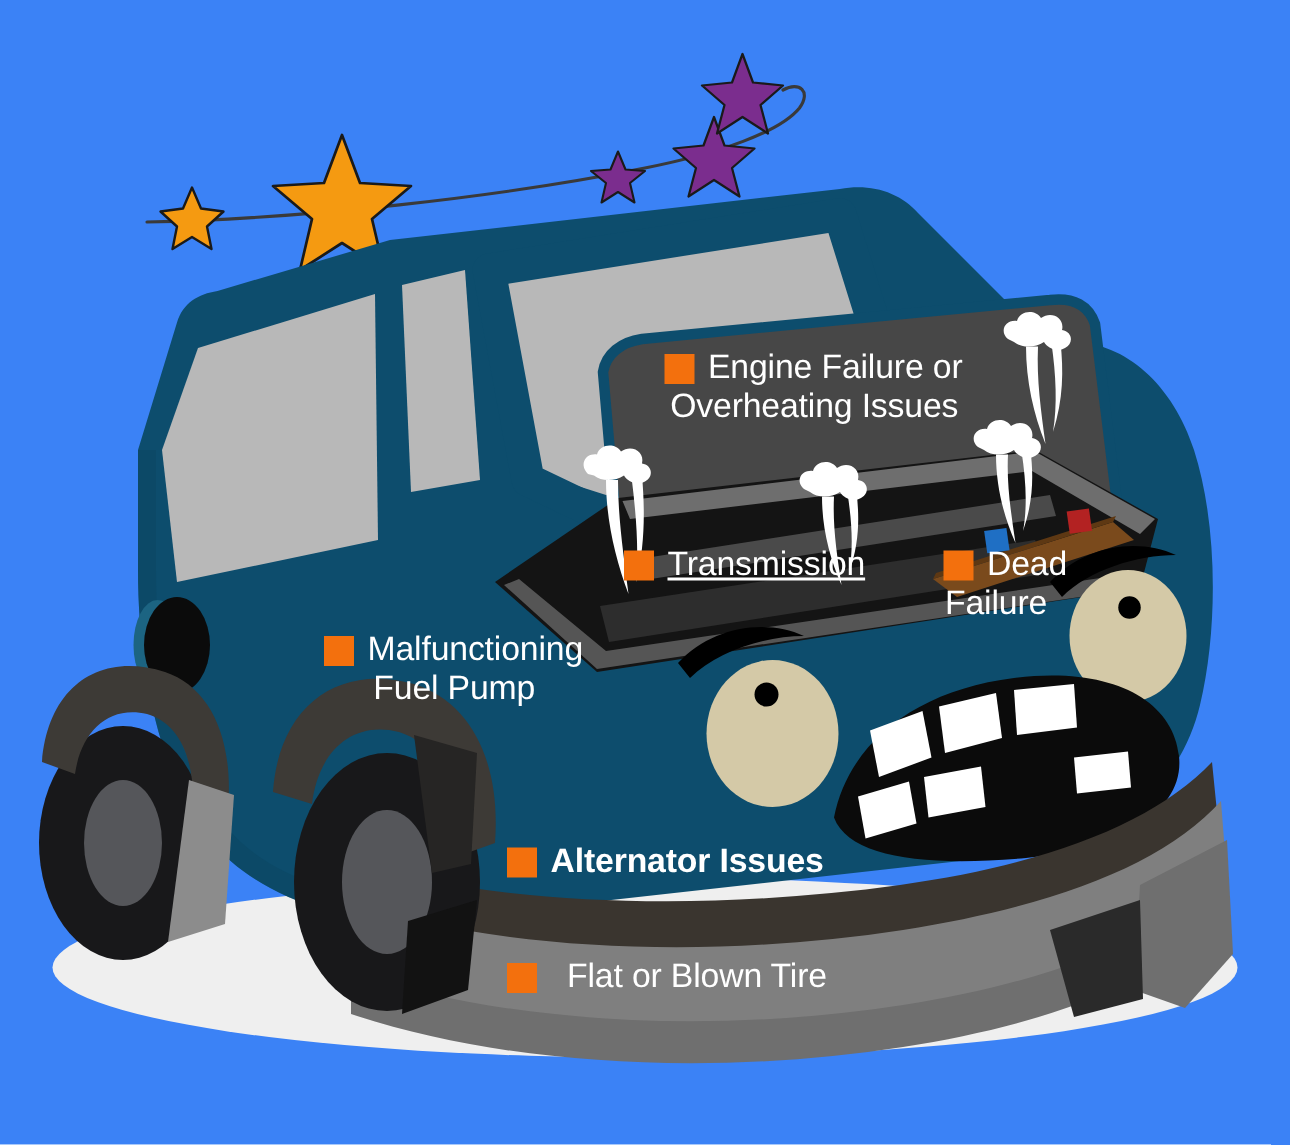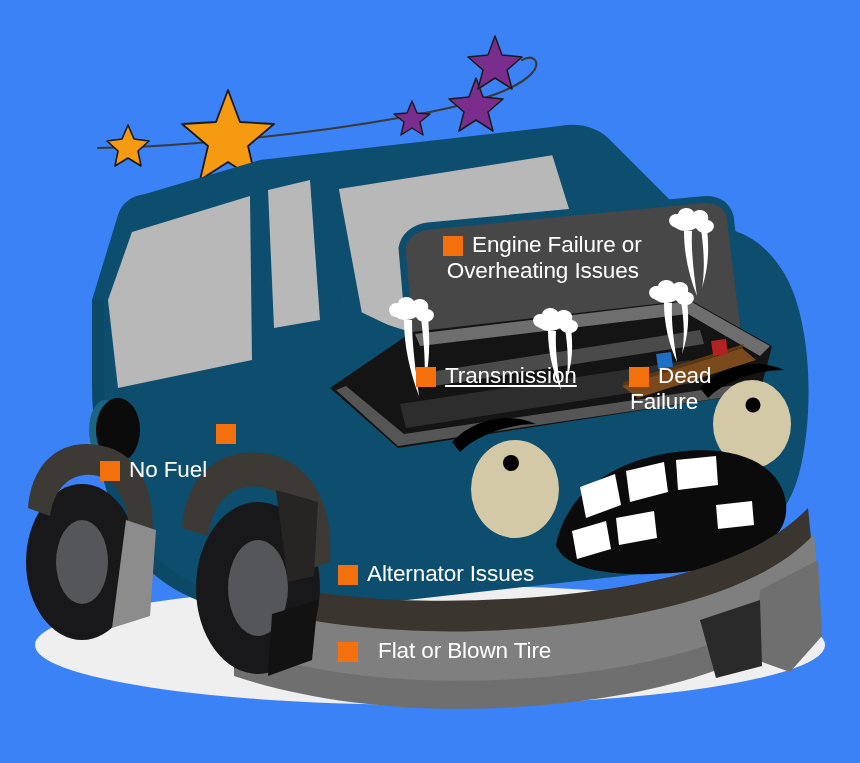"Malfunctioning" span.cal-text { html: none -> <span><span>Malfunctioning</span><span>Fuel Pump</span></span> }
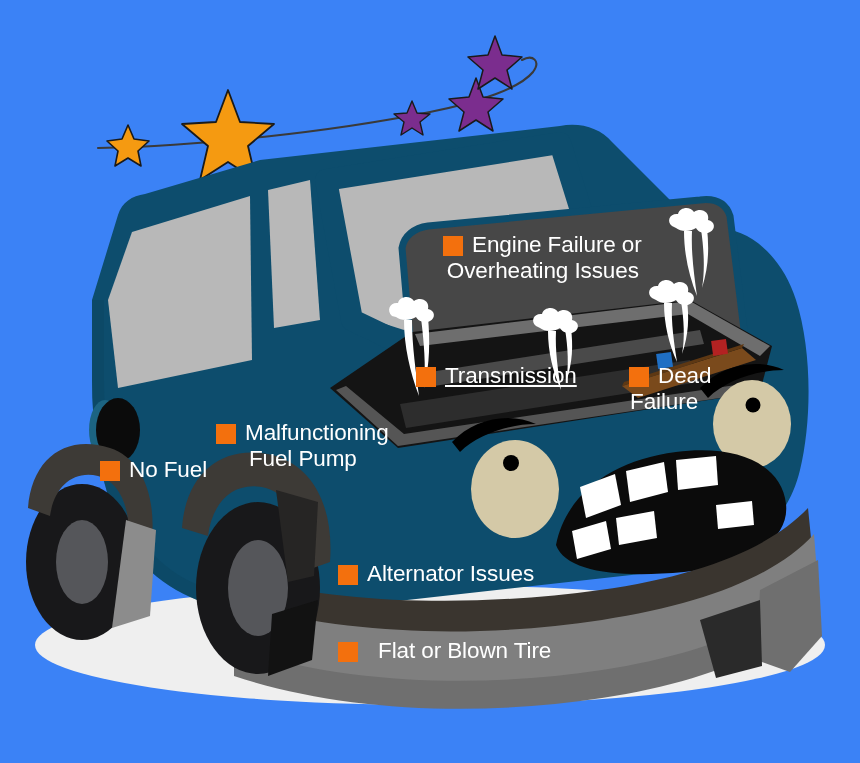"No Fuel" div.cal-label { html: <div> <span></span> <span>No Fuel</span> </div> -> none }
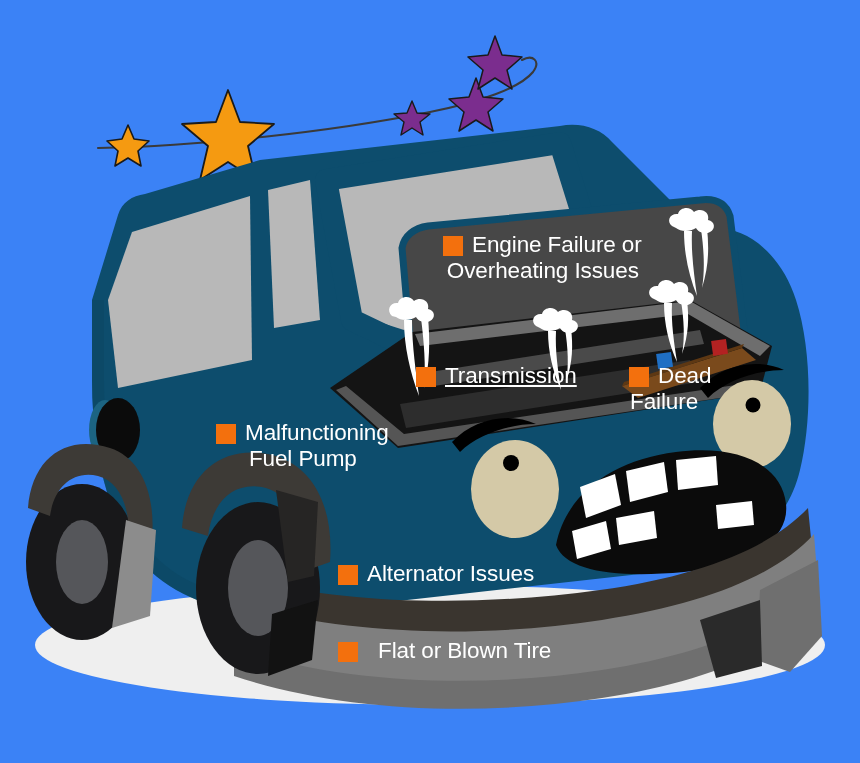"Alternator Issues" span.cal-text { font-weight: none -> bold }
